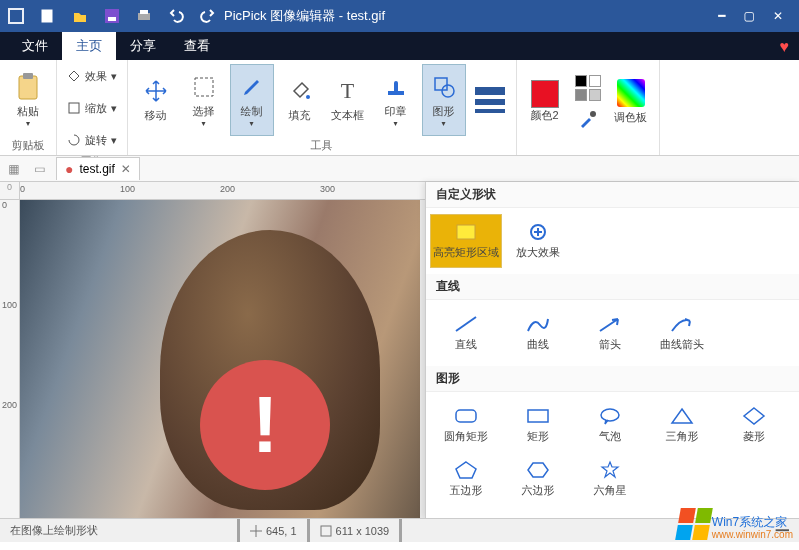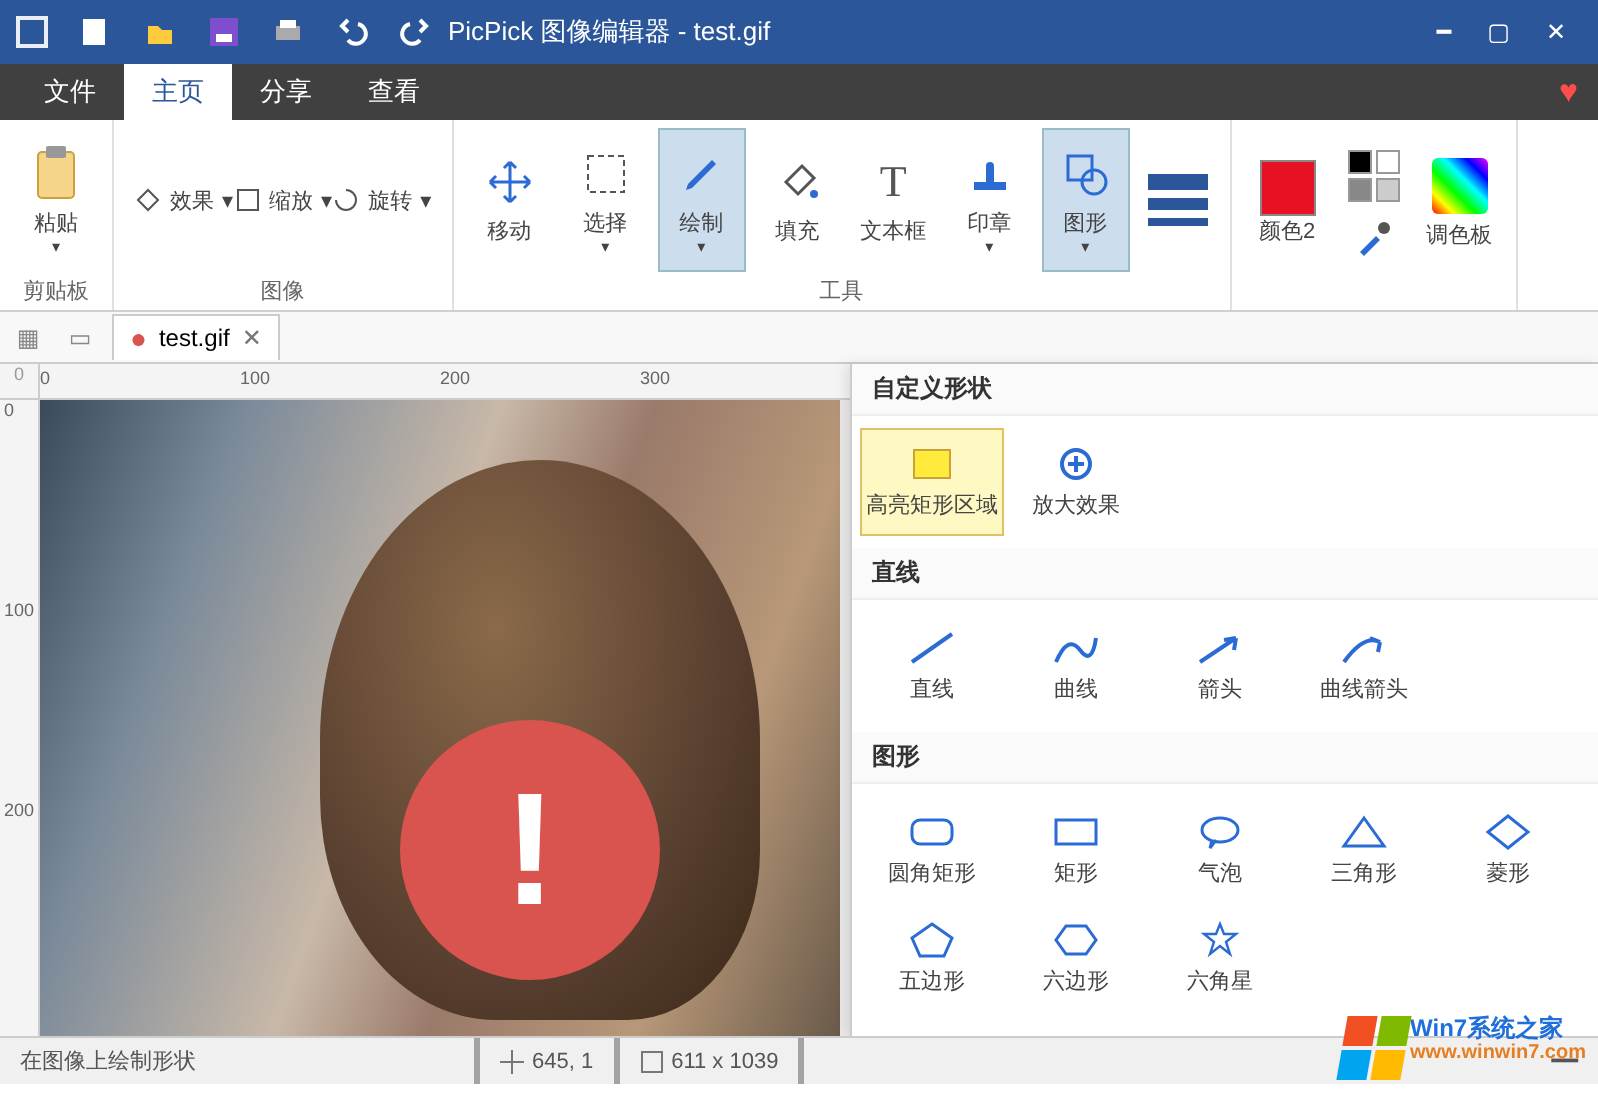"文件" .tabrow { background: #404040 -> #0f172a }
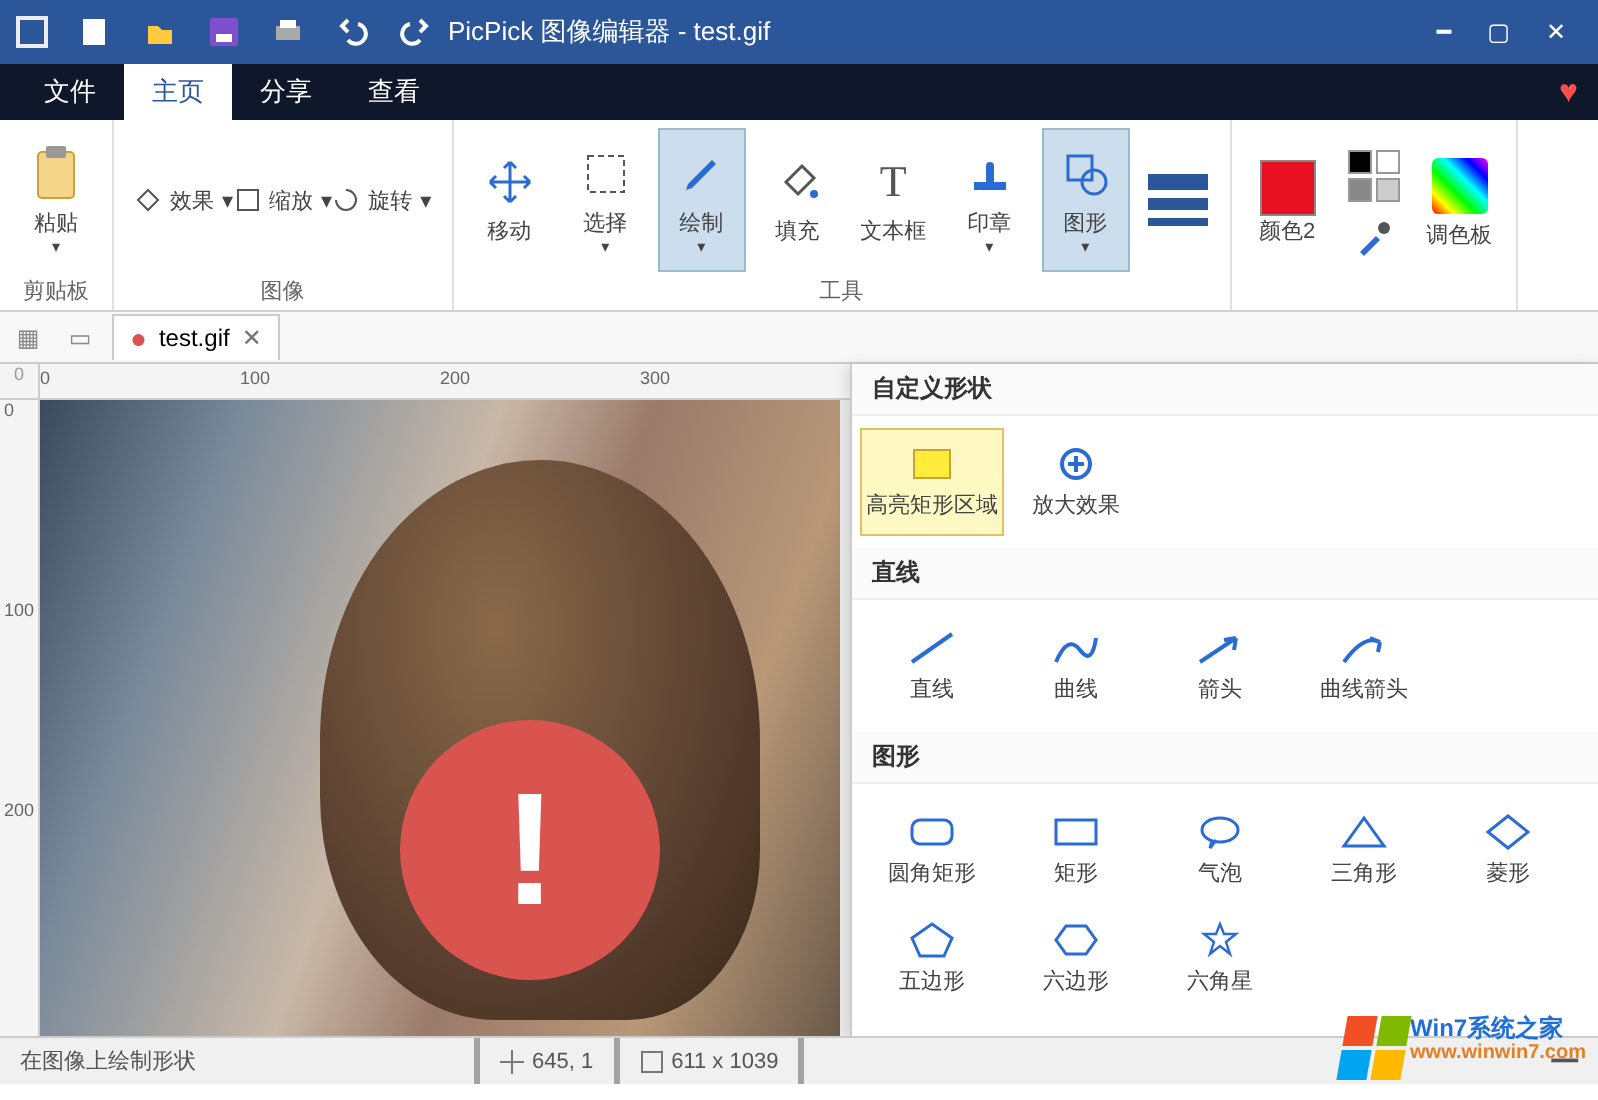"效果" .smallcol { flex-direction: none -> column; gap: 0 -> 12px }
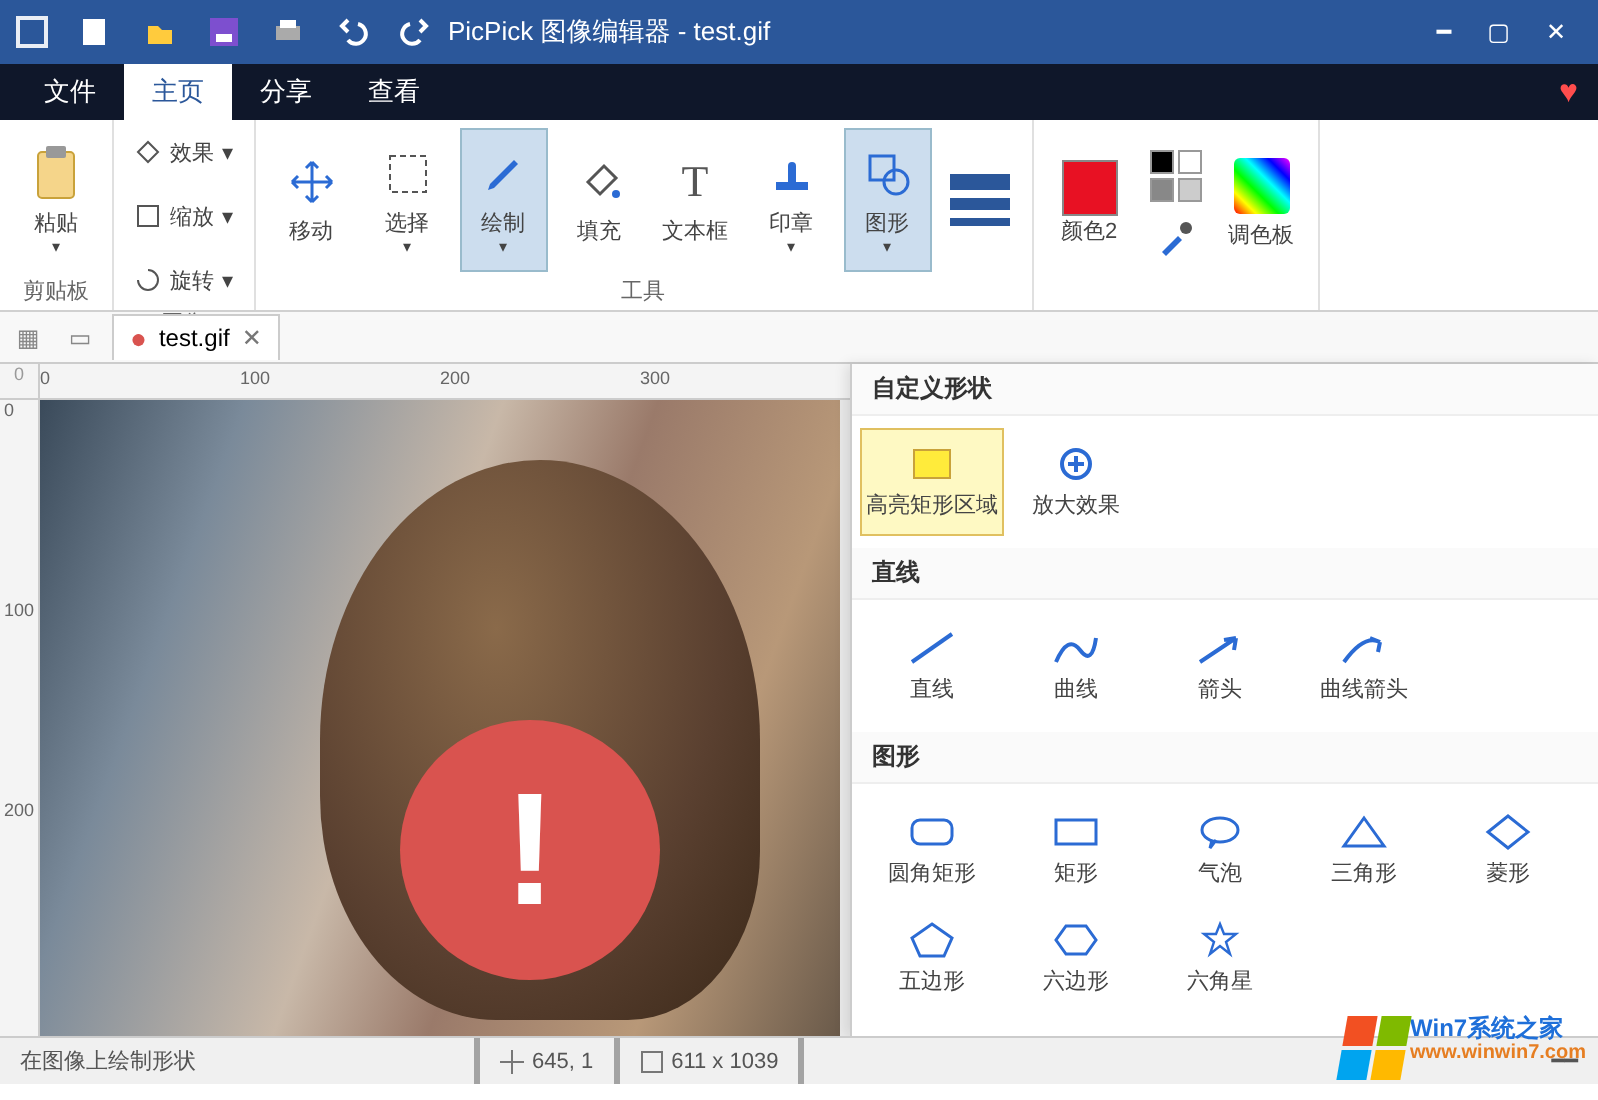"高亮矩形区域" .dd-item.active { background: #fef9c3 -> #eab308 }
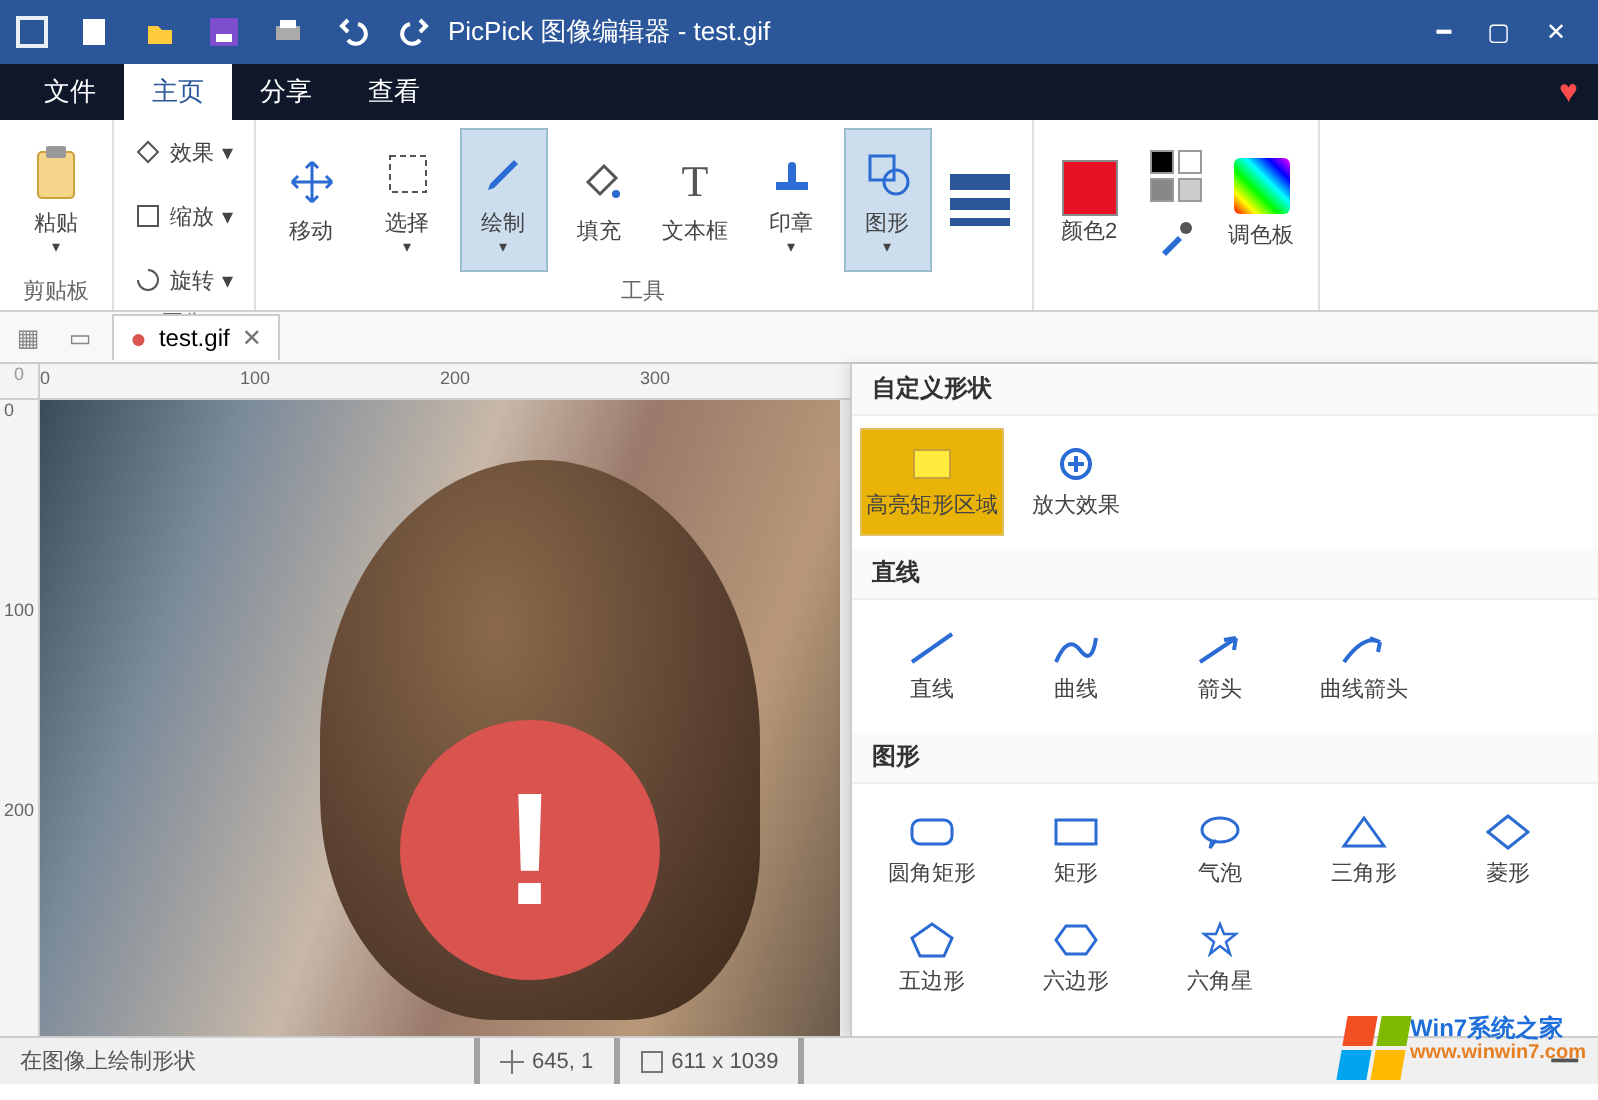"Win7系统之家" .logo { align-items: flex-start -> flex-end; font-weight: bold -> normal }
